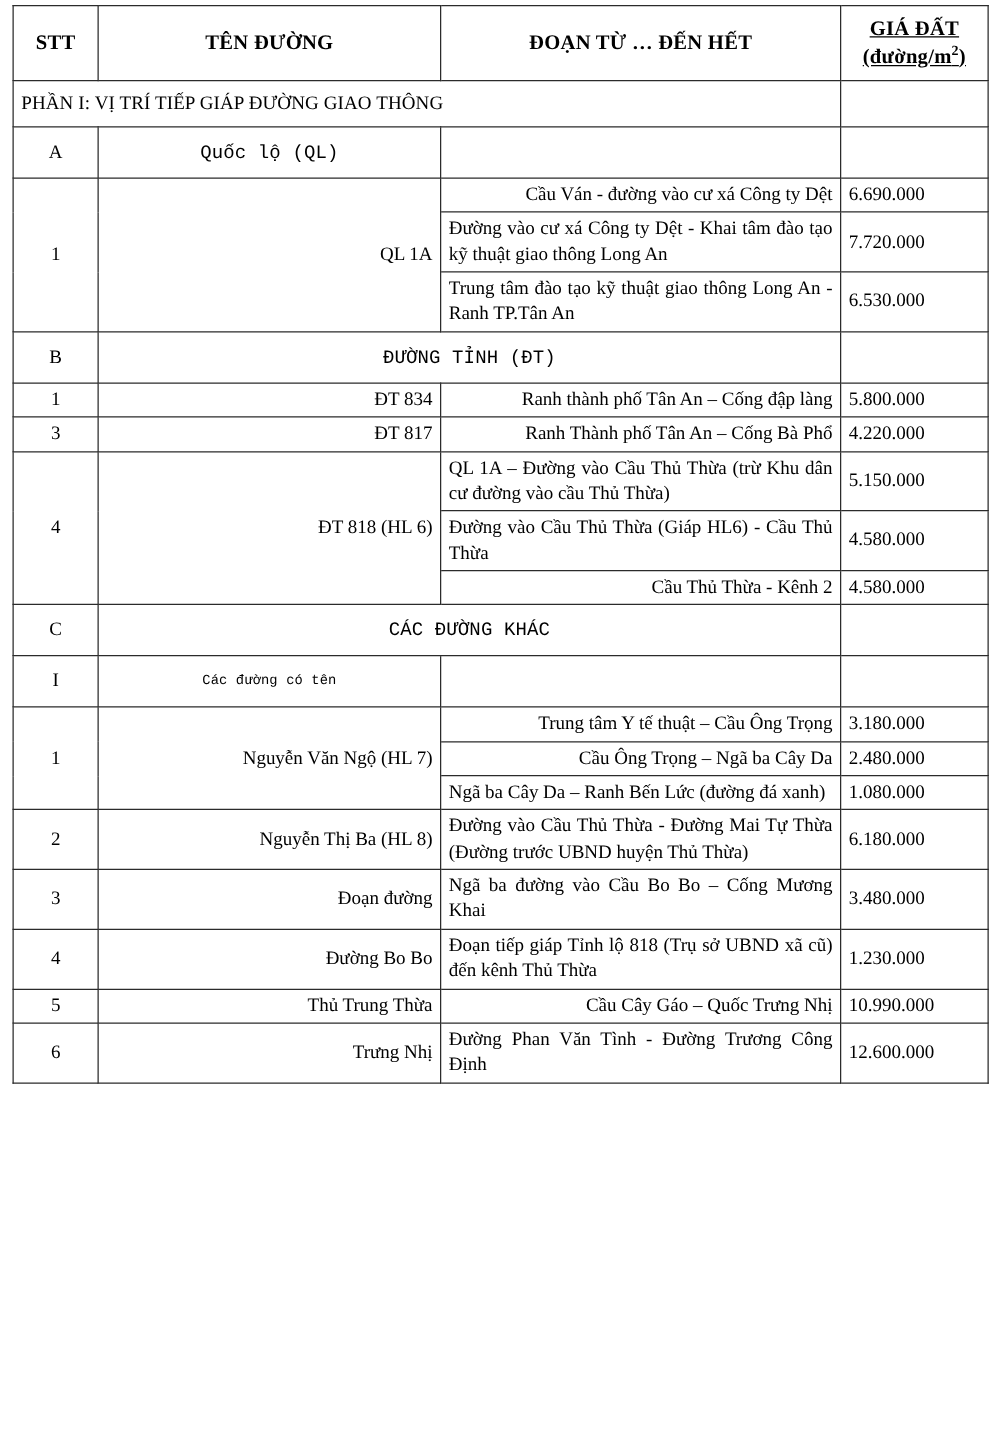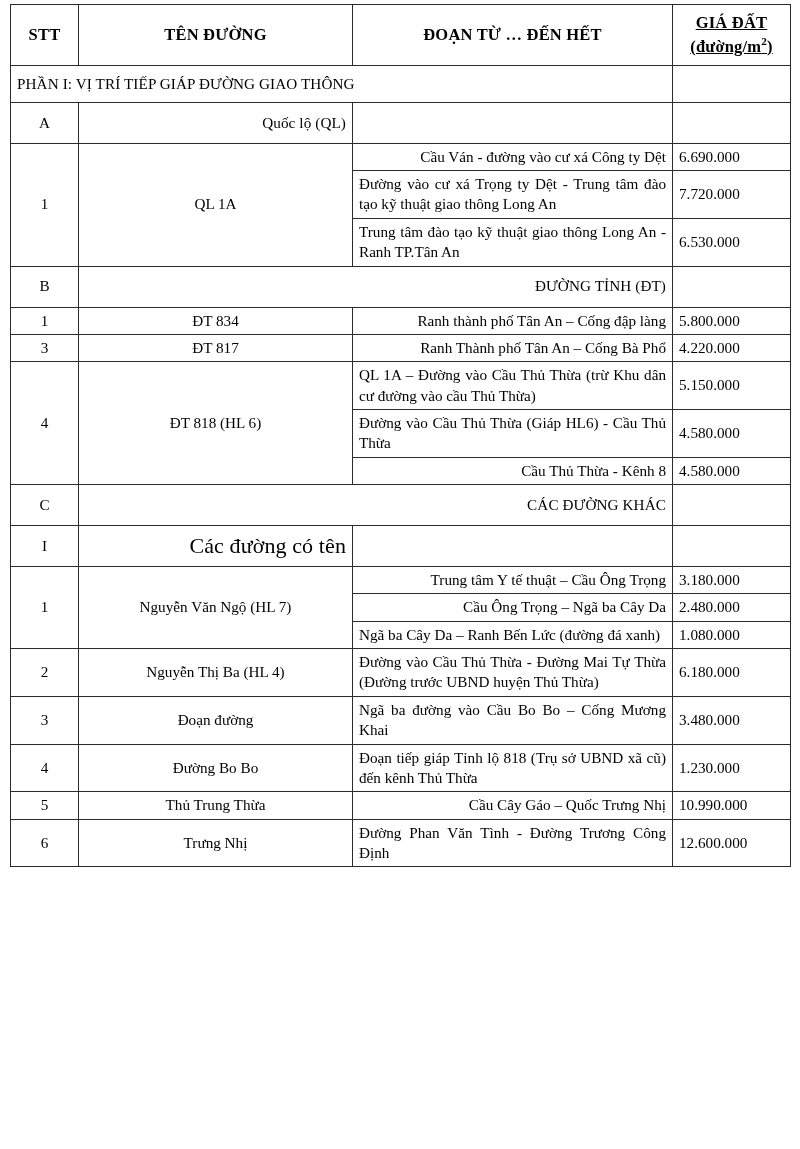"Quốc lộ (QL)" td.sec-title { font-family: none -> Liberation Mono, monospace; text-align: right -> center }
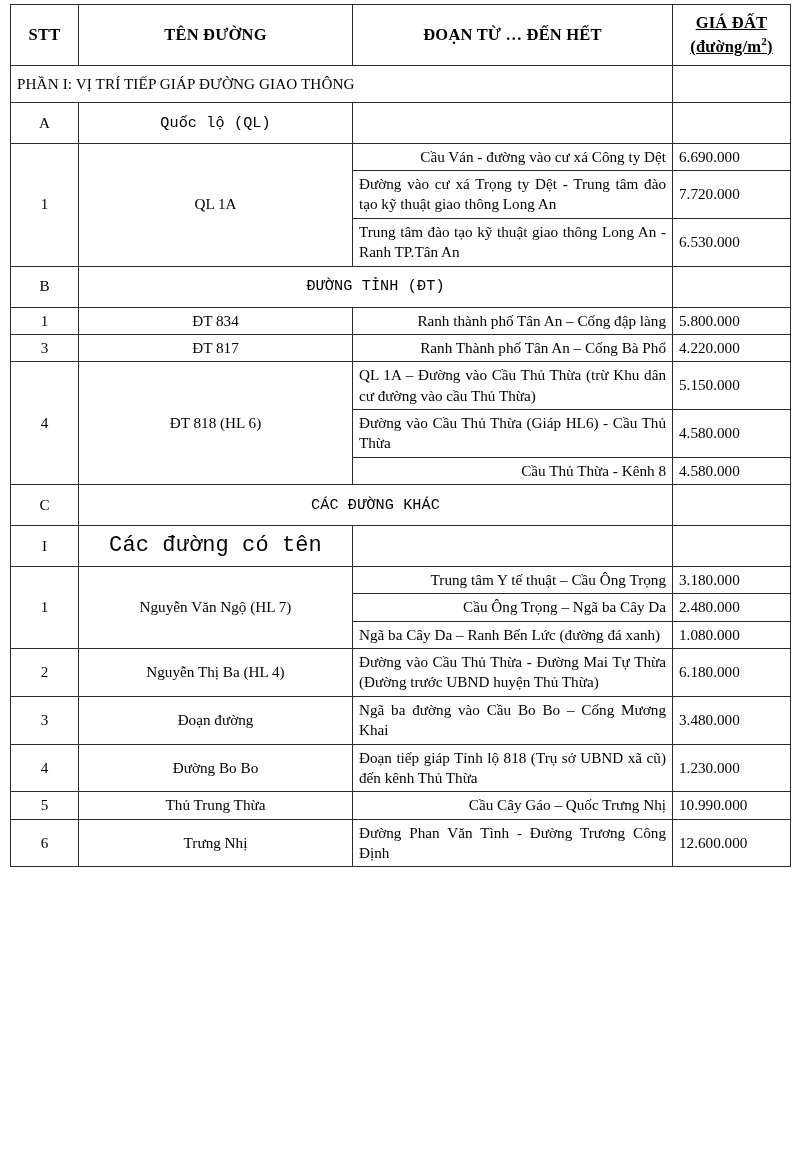"Đường vào cư xá Trọng" td.seg { text: Trọng ty Dệt - Trung -> Công ty Dệt - Khai }
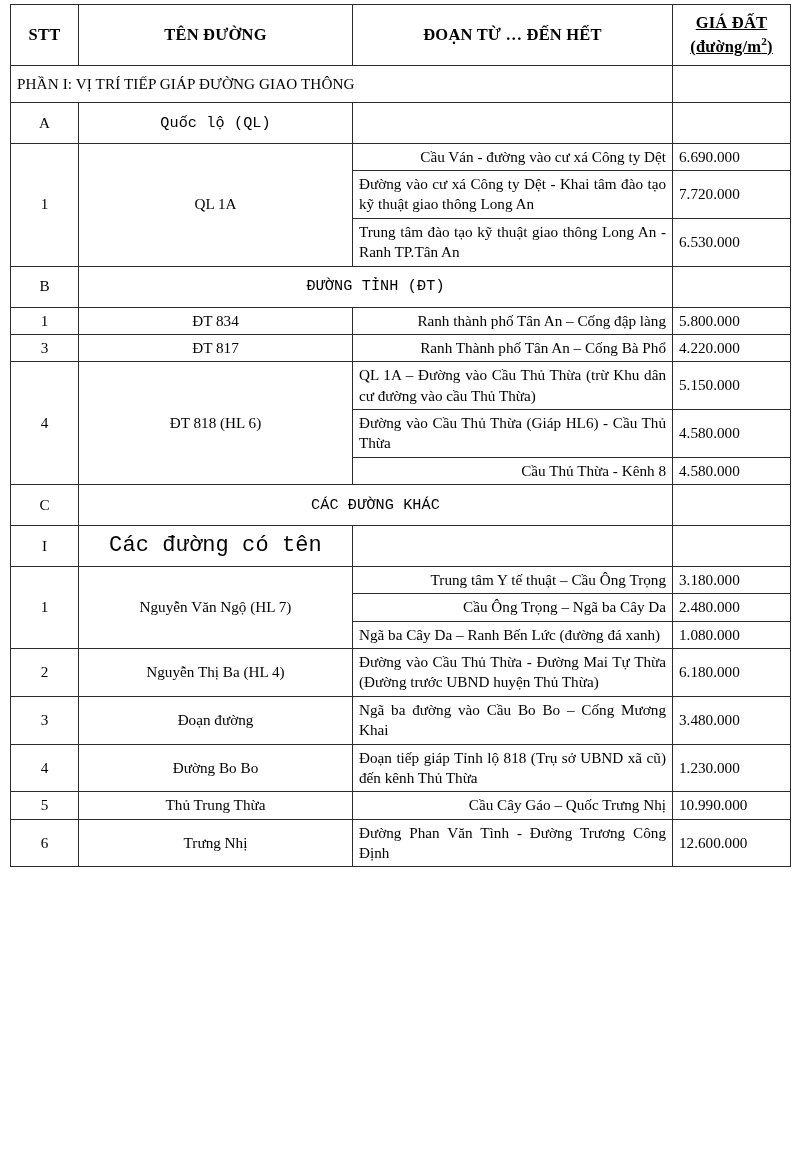"QL 1A" td.name { text-align: center -> right }
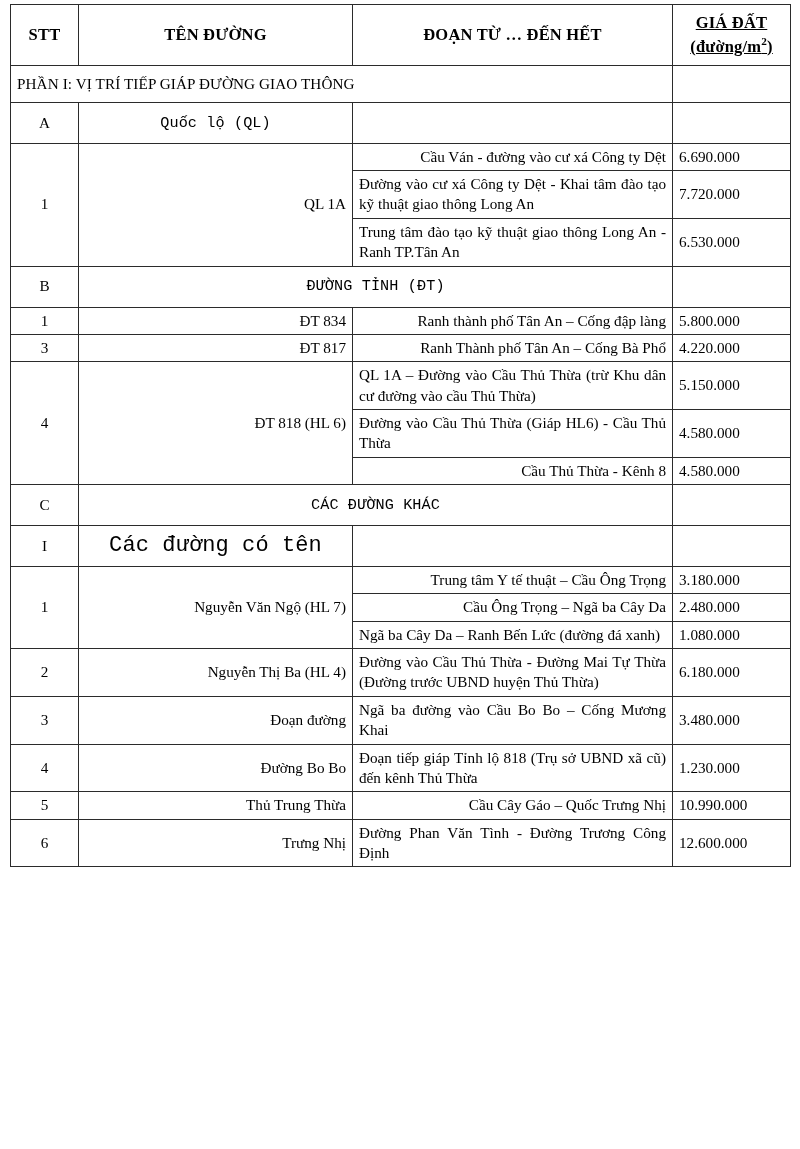"Cầu Thủ Thừa - Kênh" td.seg { text: 8 -> 2 }
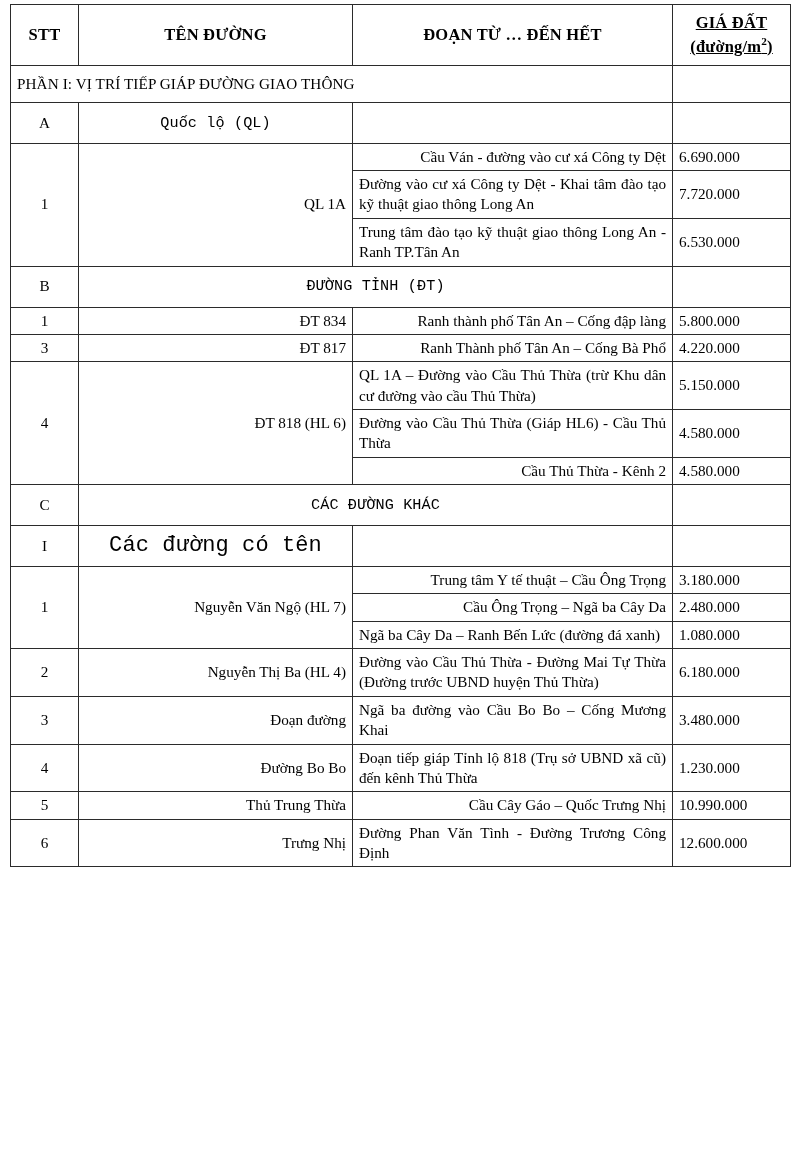"Các đường có tên" td.sec-title.sub { font-size: 22px -> 11px }
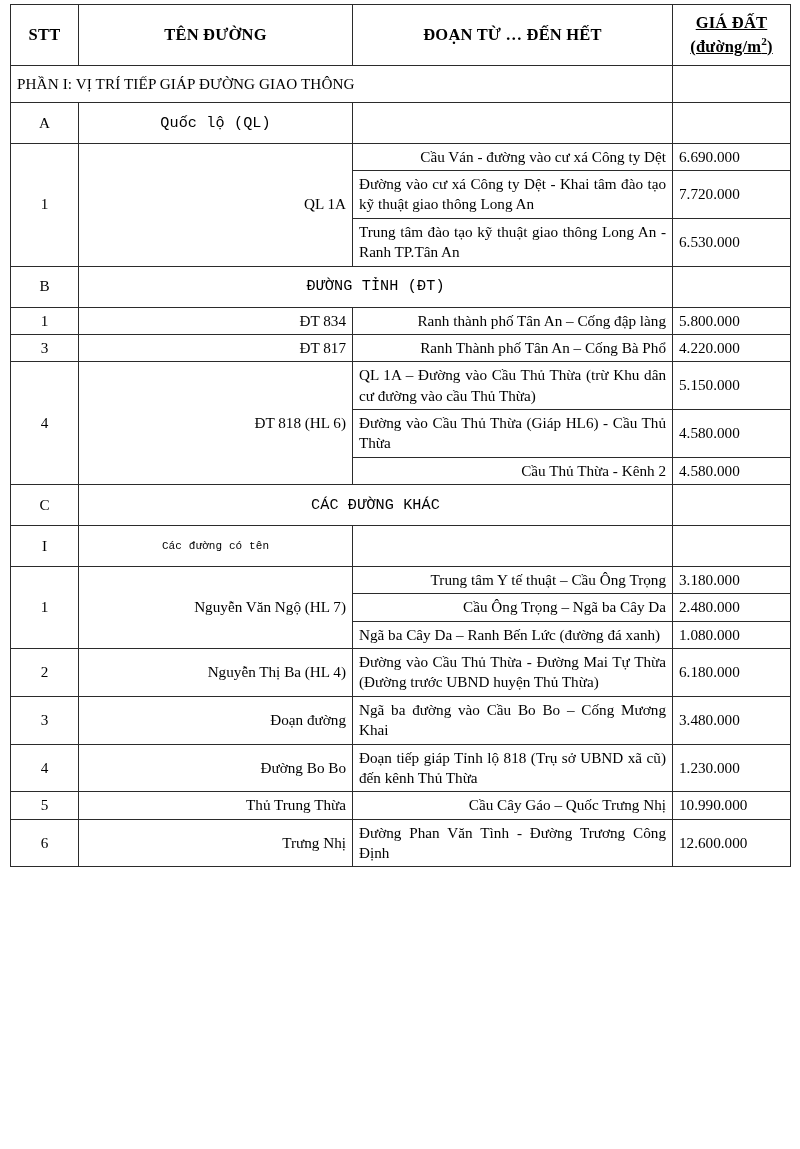"Nguyễn Thị Ba (HL 4)" td.name { text: 4 -> 8 }
